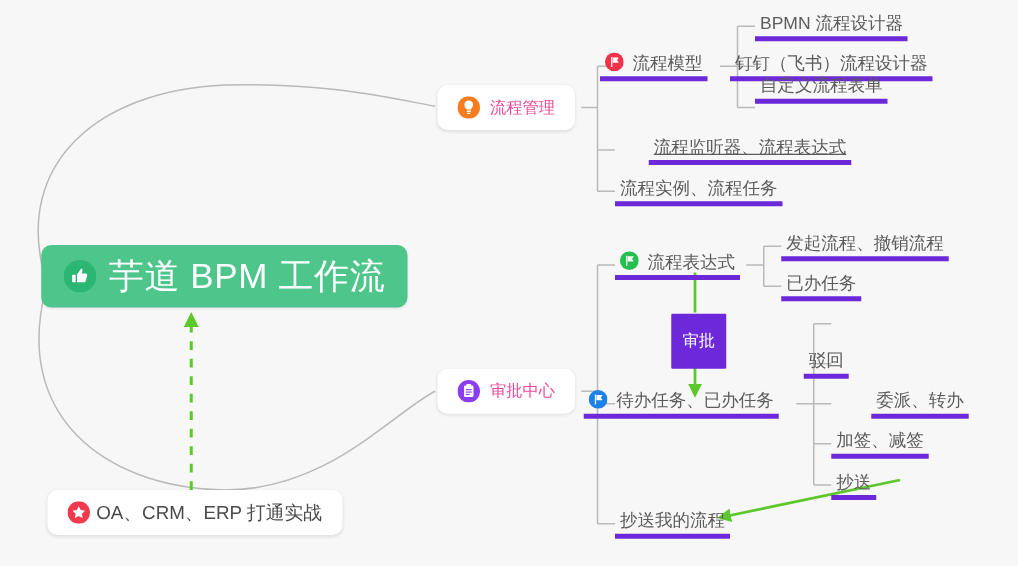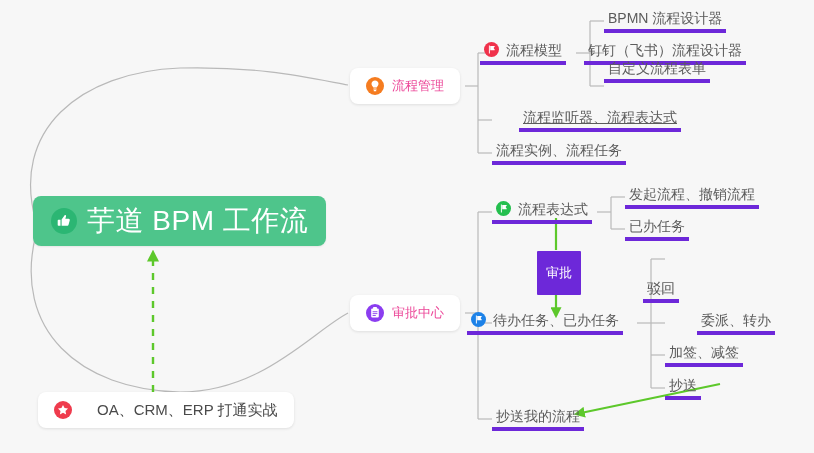"OA、CRM、ERP 打通实战" .bottom-node .card-label { margin-left: 25px -> 5px }
